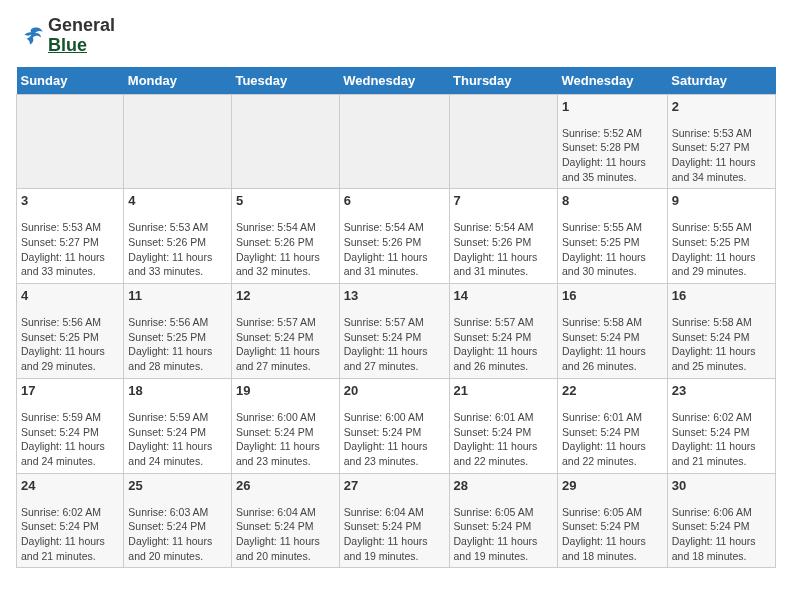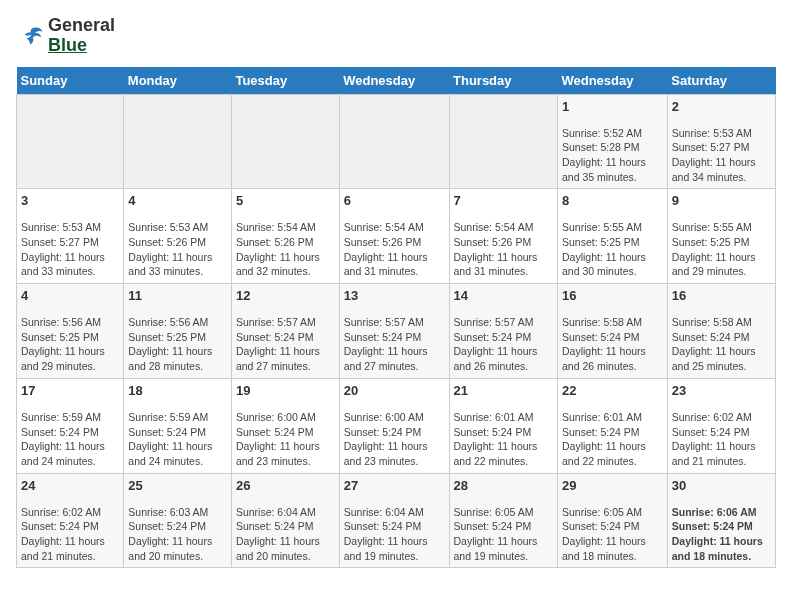"Sunrise: 6:06 AM" div.day-info { font-weight: bold -> none }
